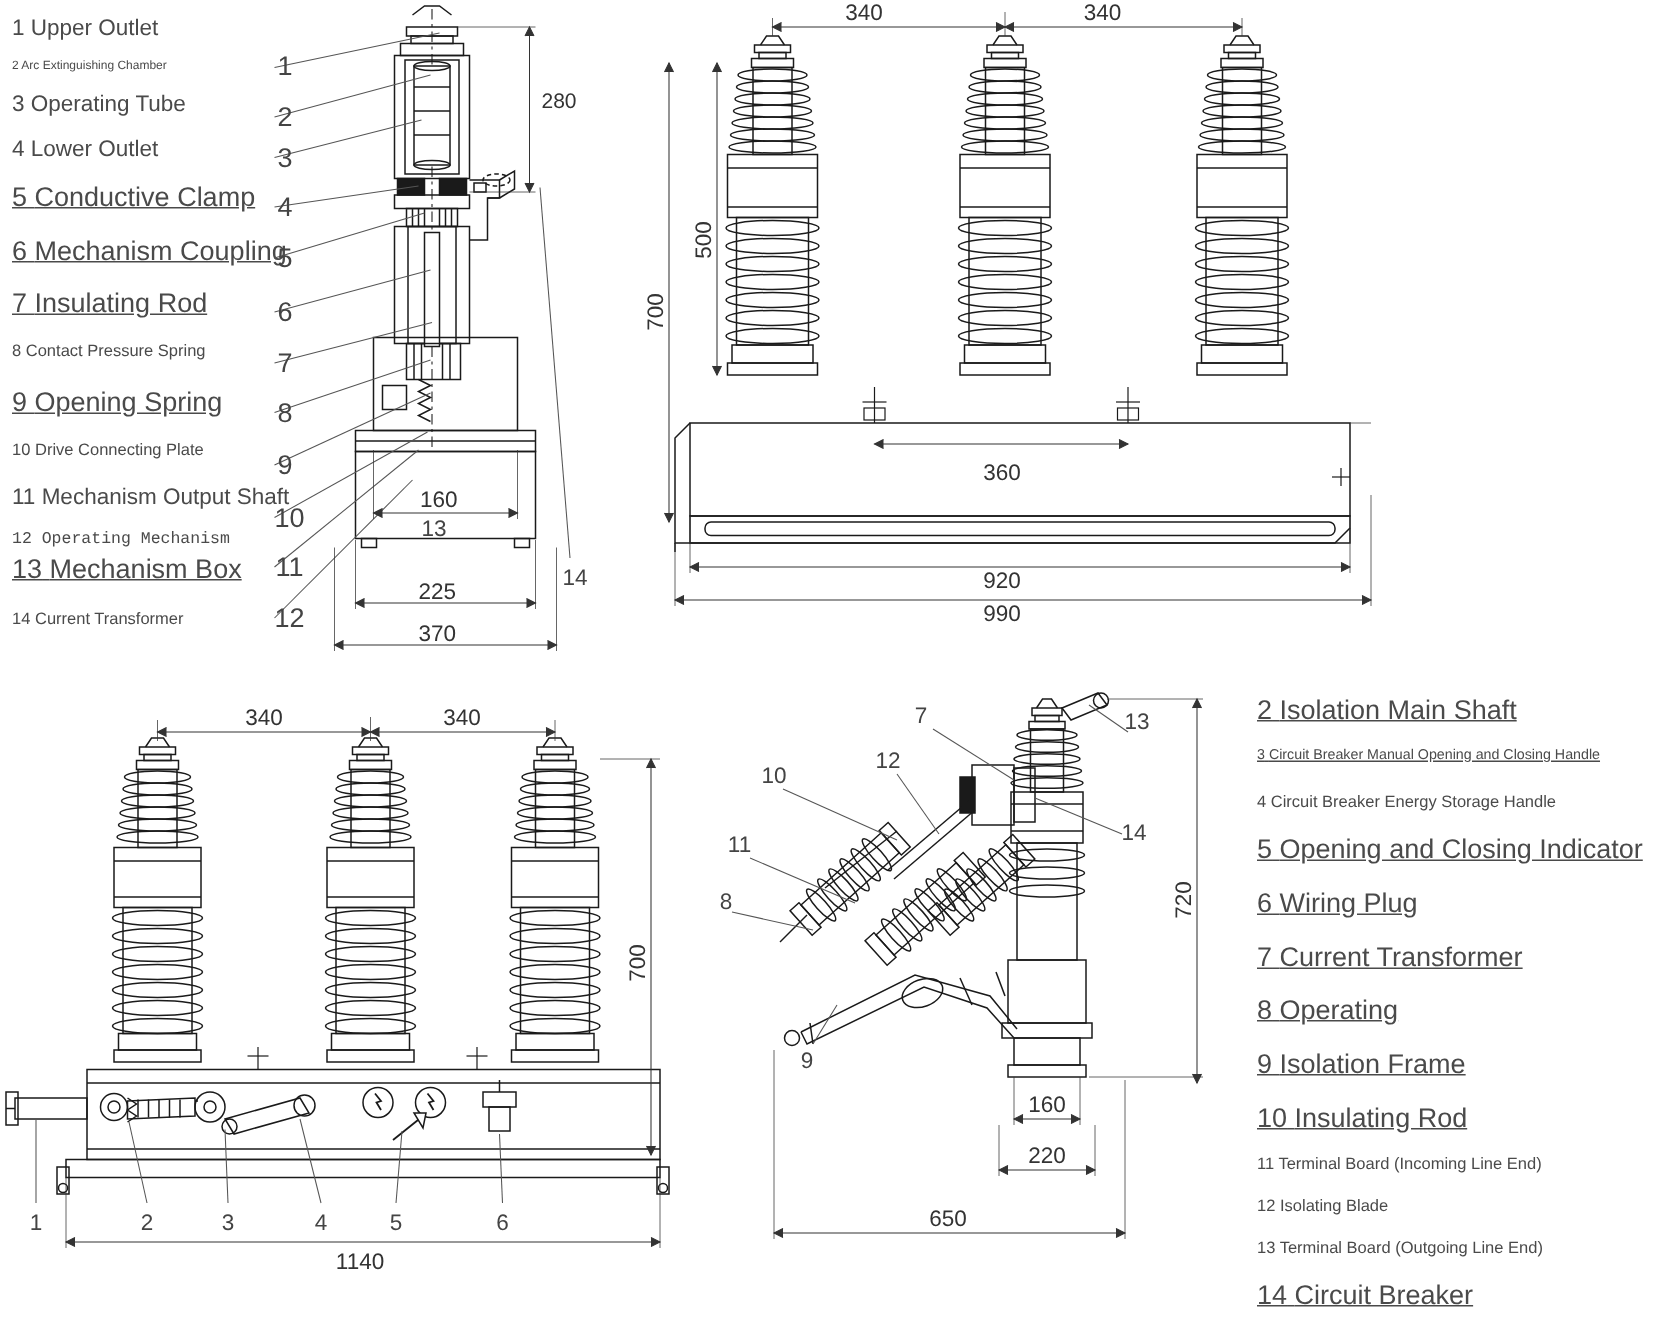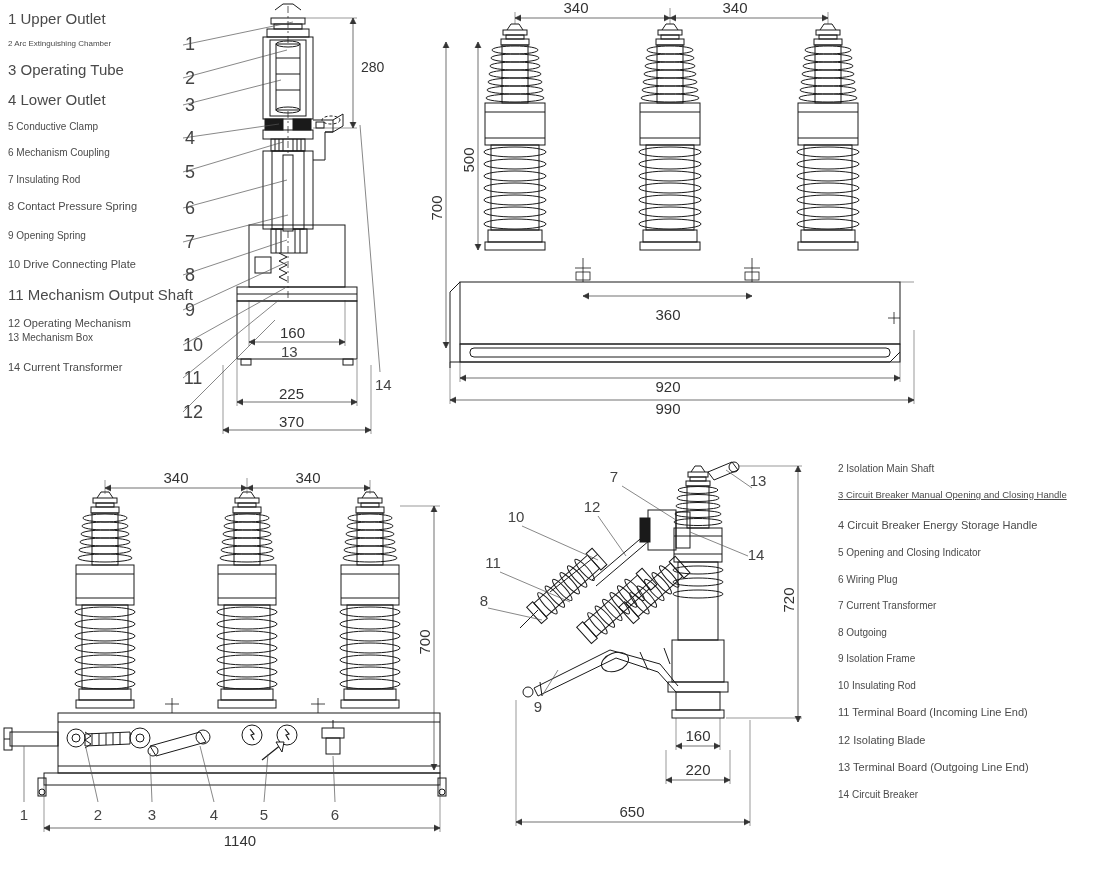"5 Conductive Clamp" .lg-s2 { font-size: 10px -> 18px; text-decoration: none -> underline }
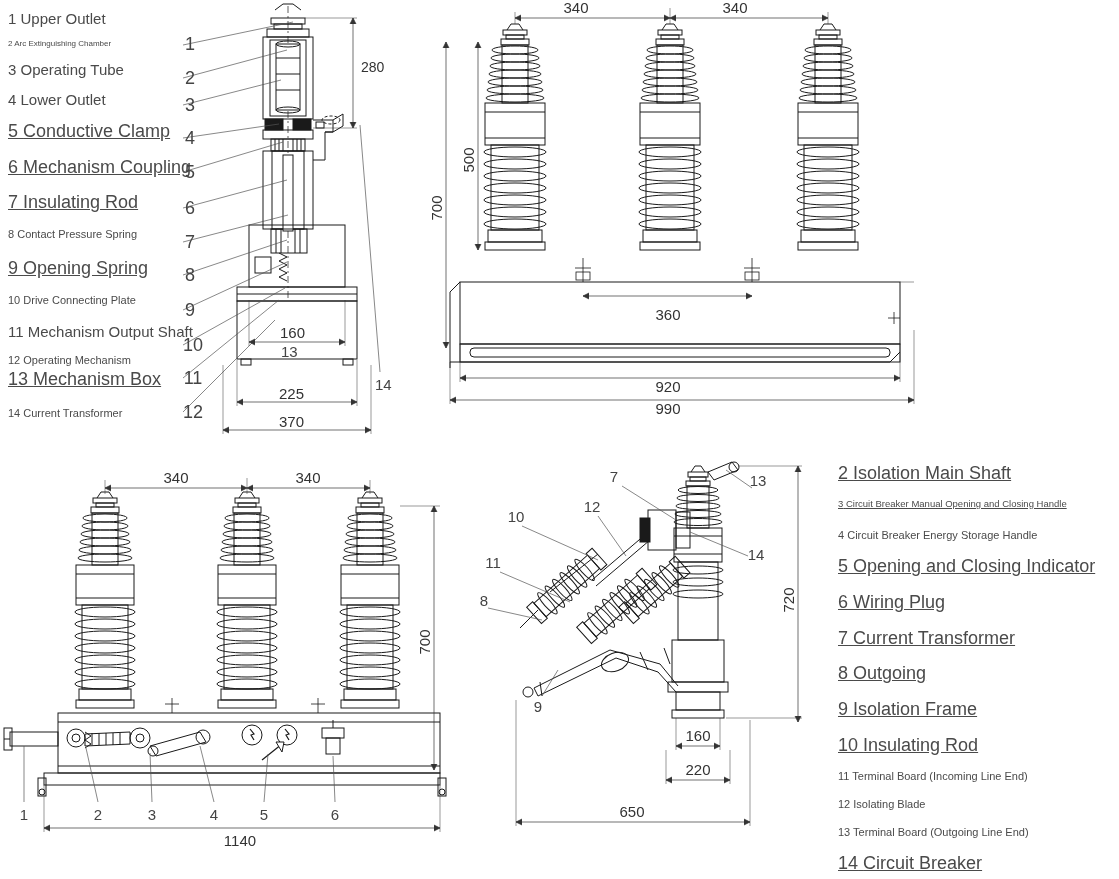"12 Operating Mechanism" div.legend-item { font-family: none -> Liberation Mono, monospace }
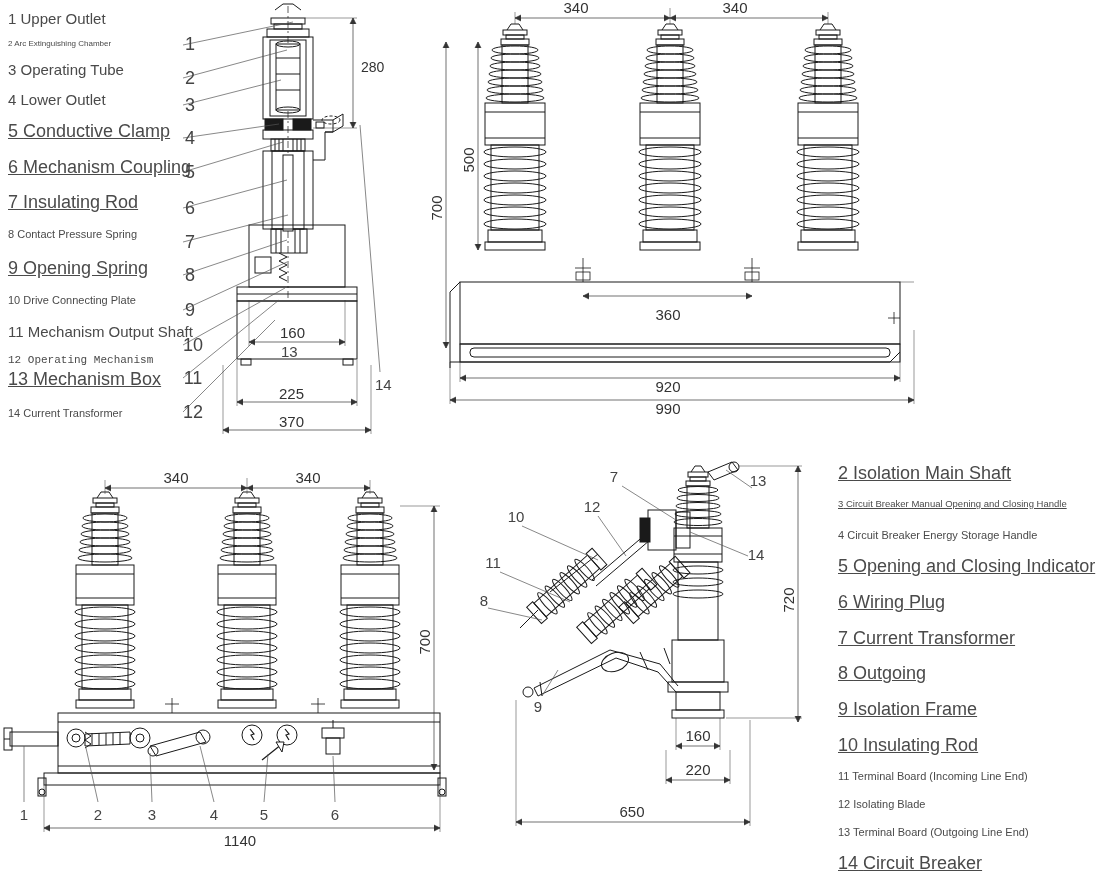"Outgoing" span { text: Outgoing -> Operating }
